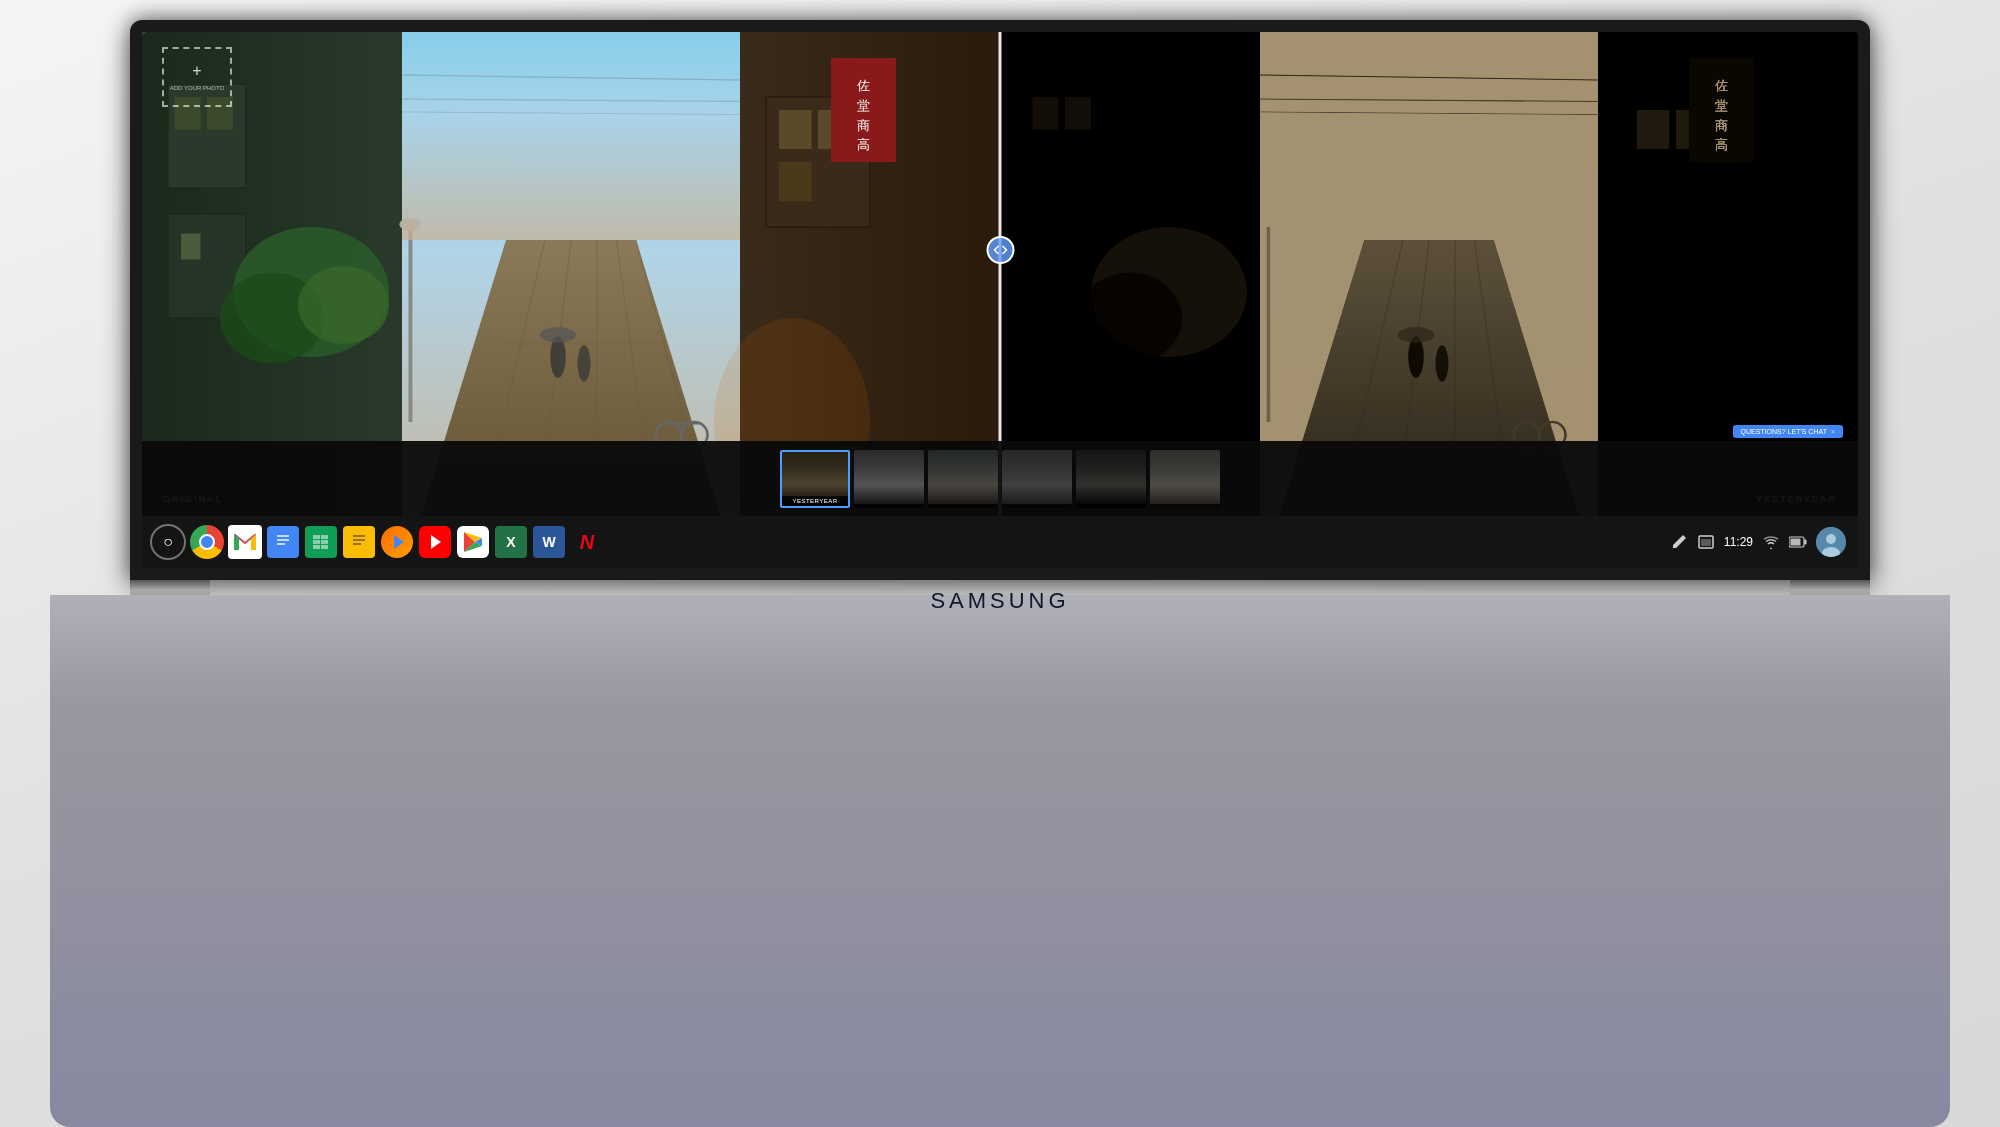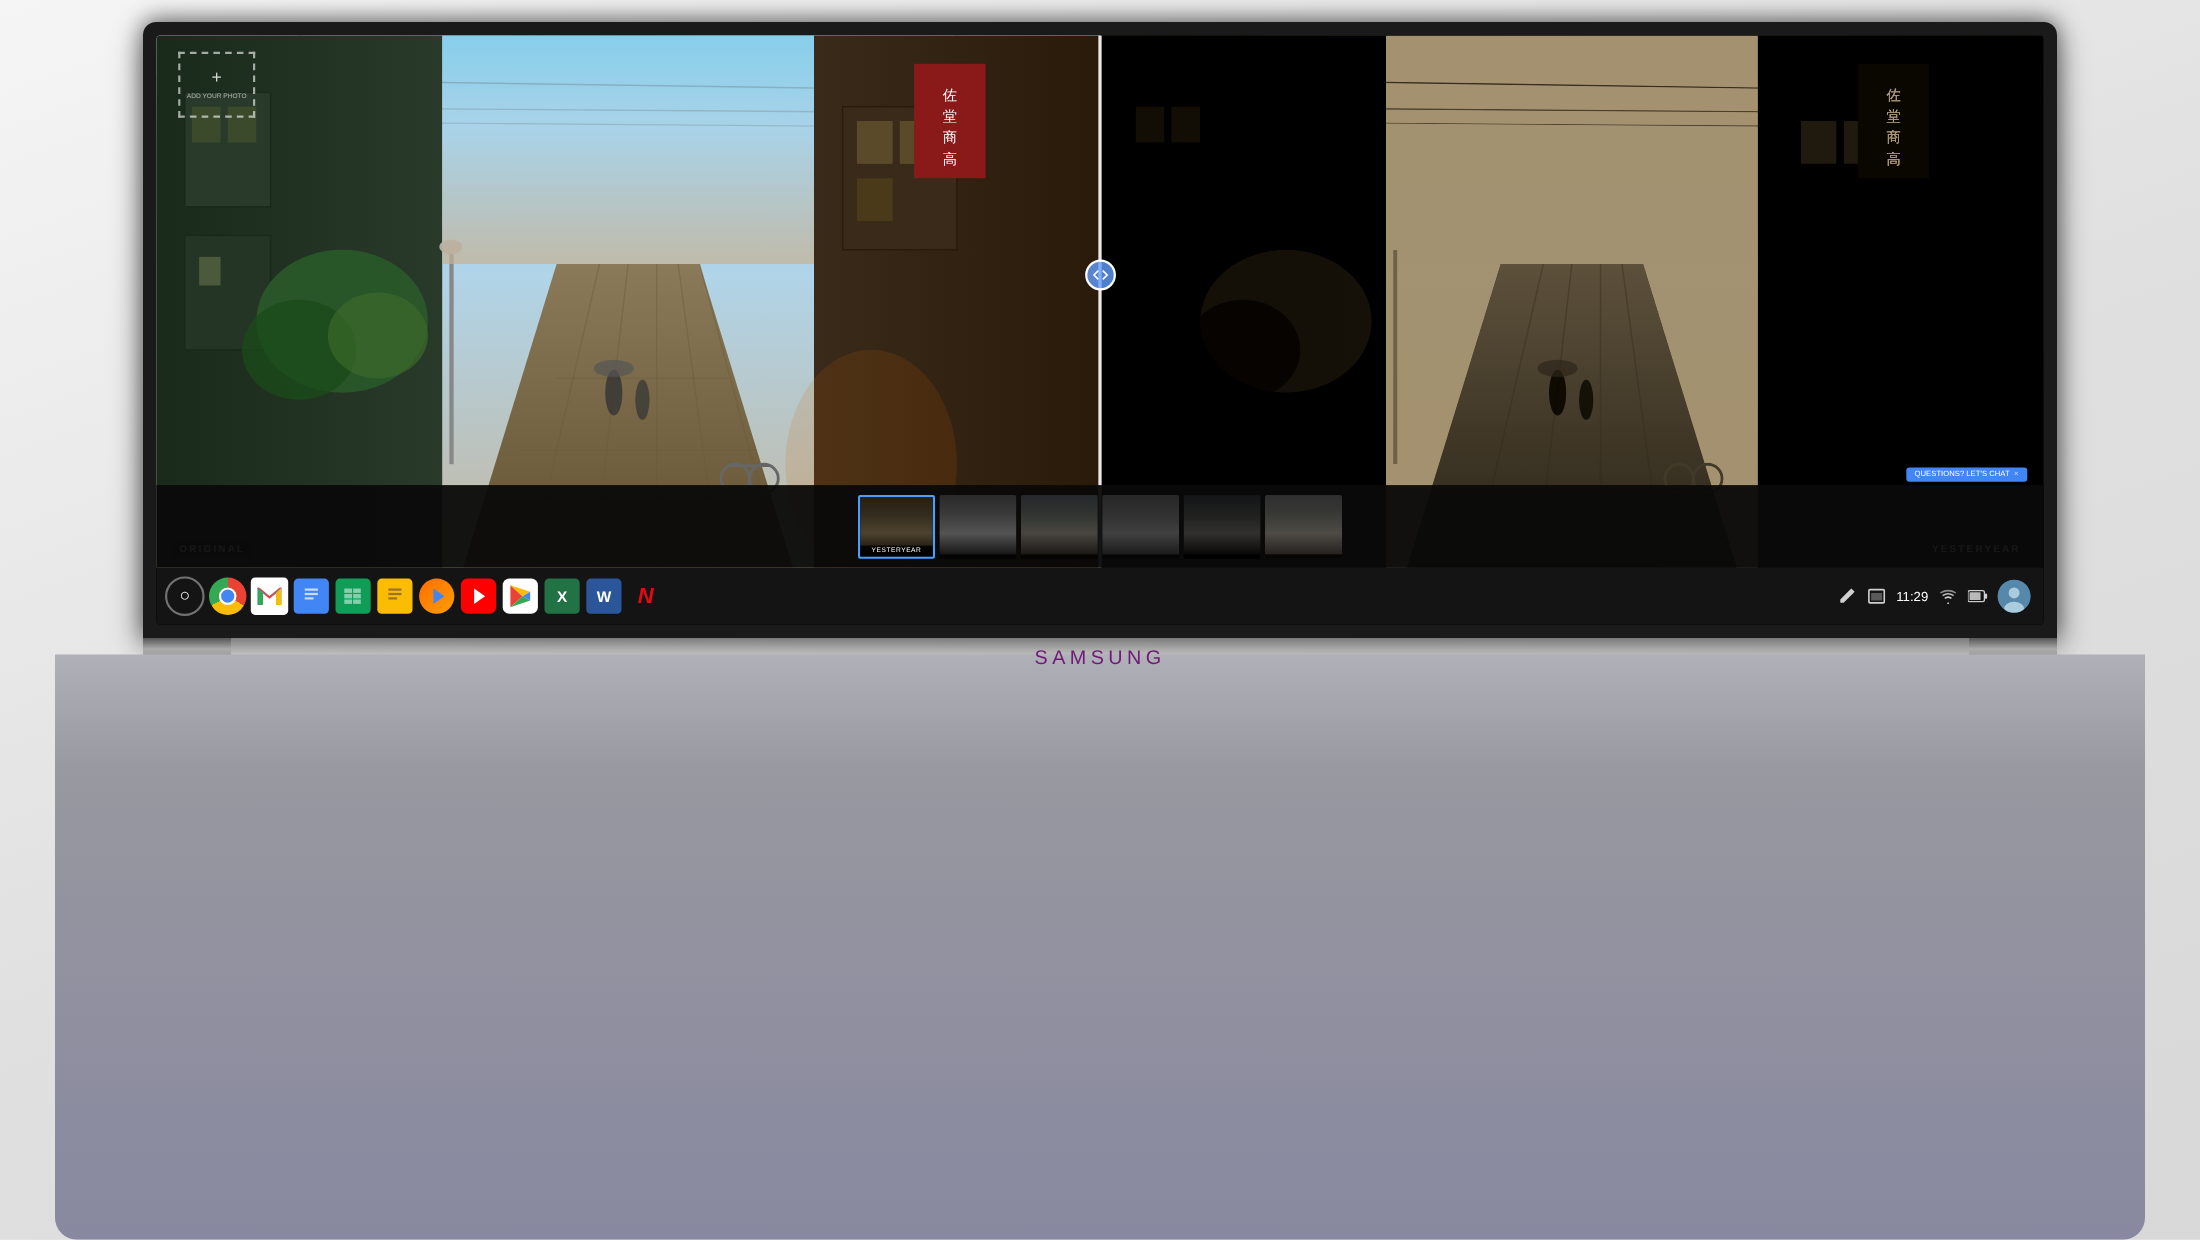"SAMSUNG" .samsung-logo { color: #701a75 -> #0f172a; font-size: 18px -> 22px }
